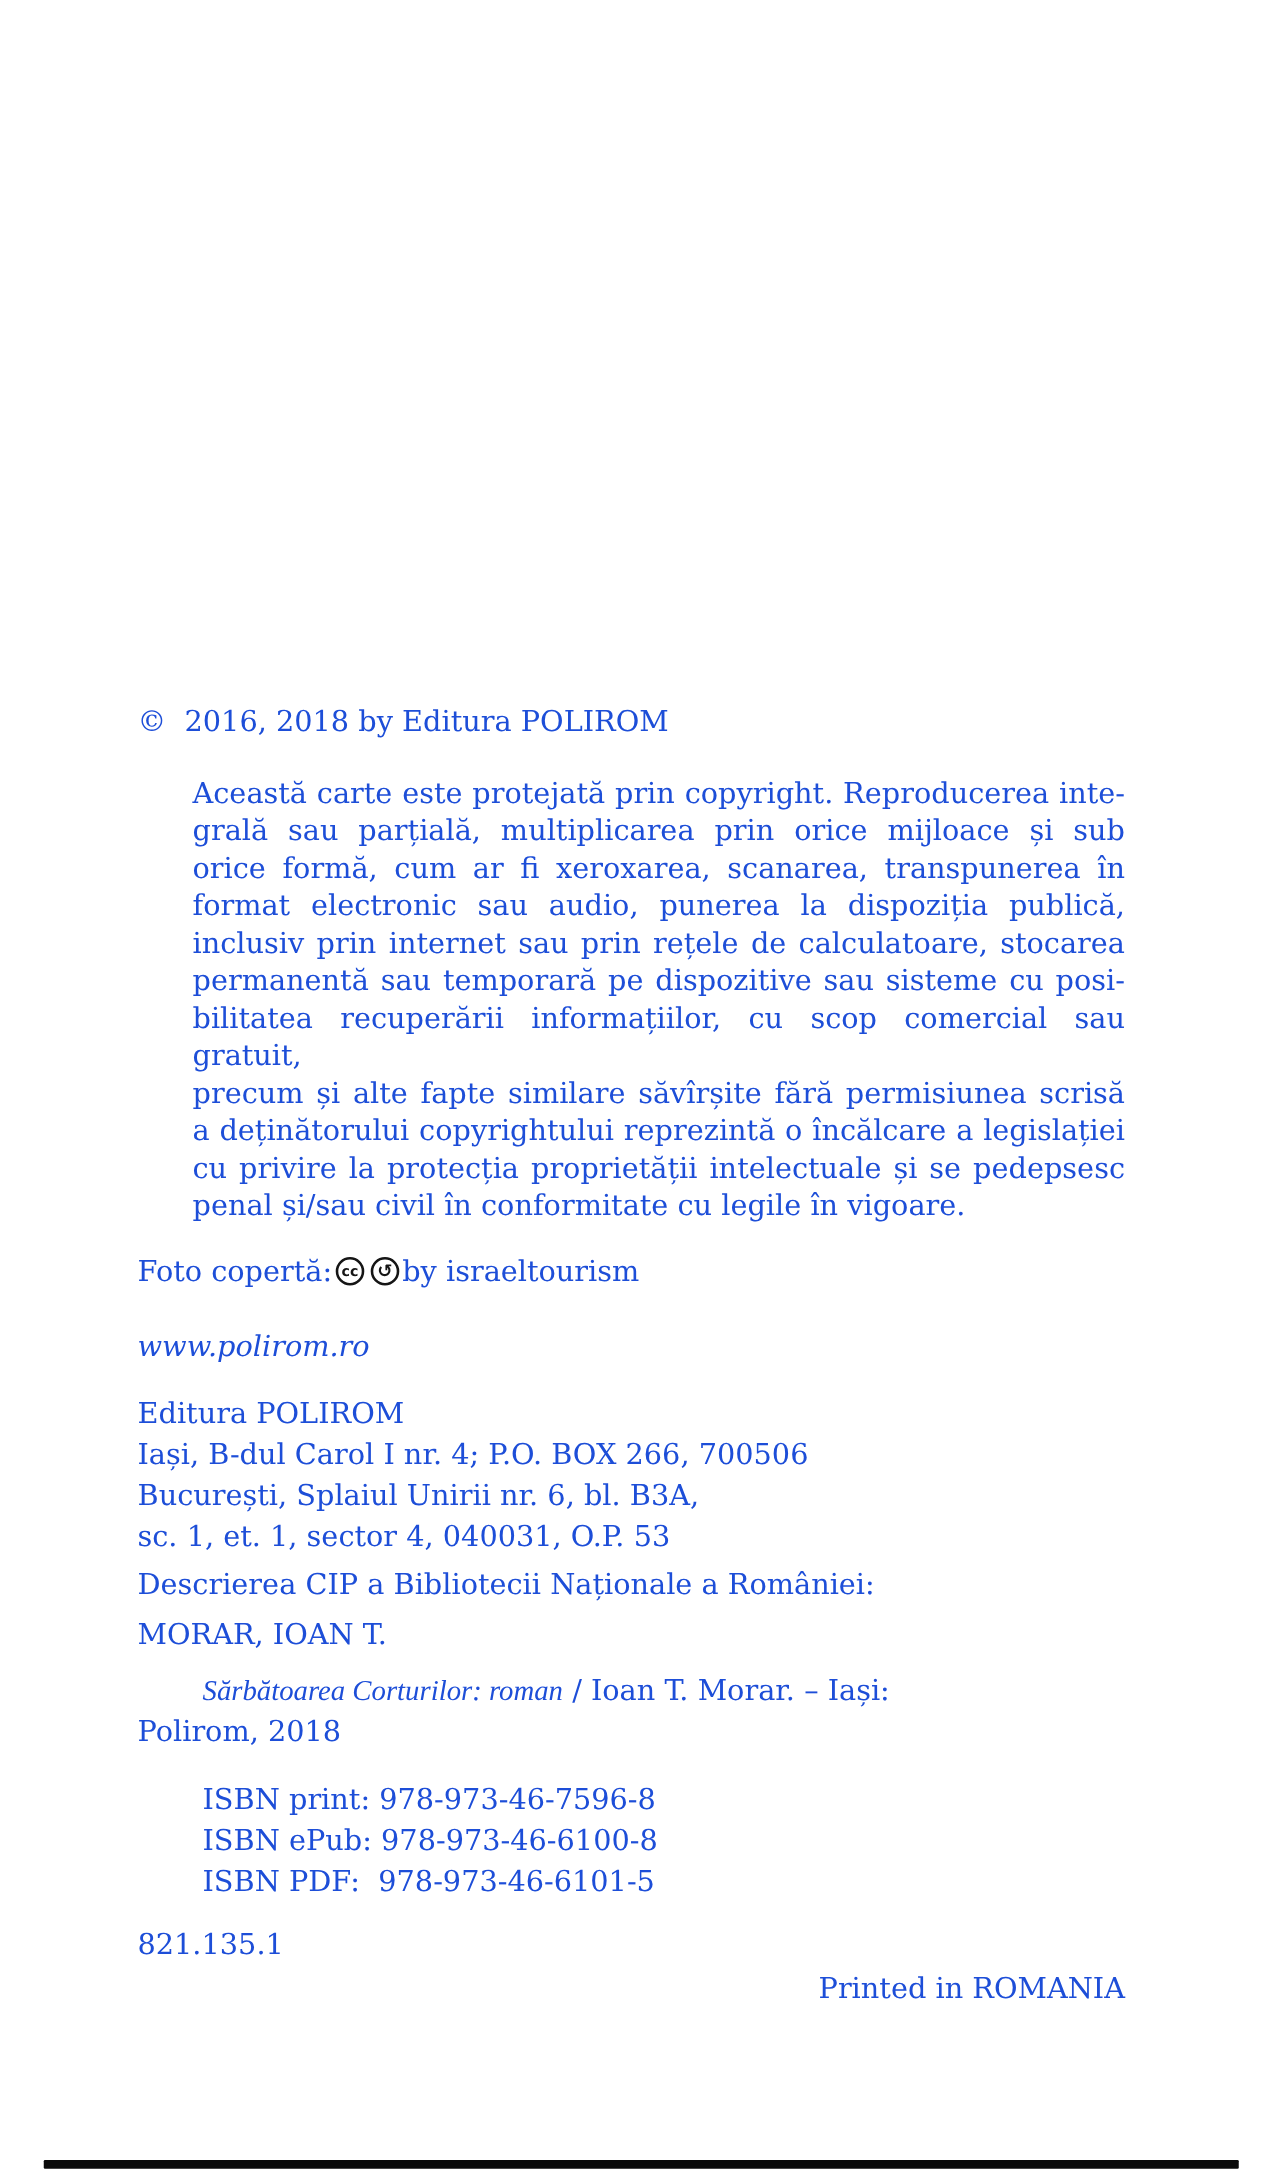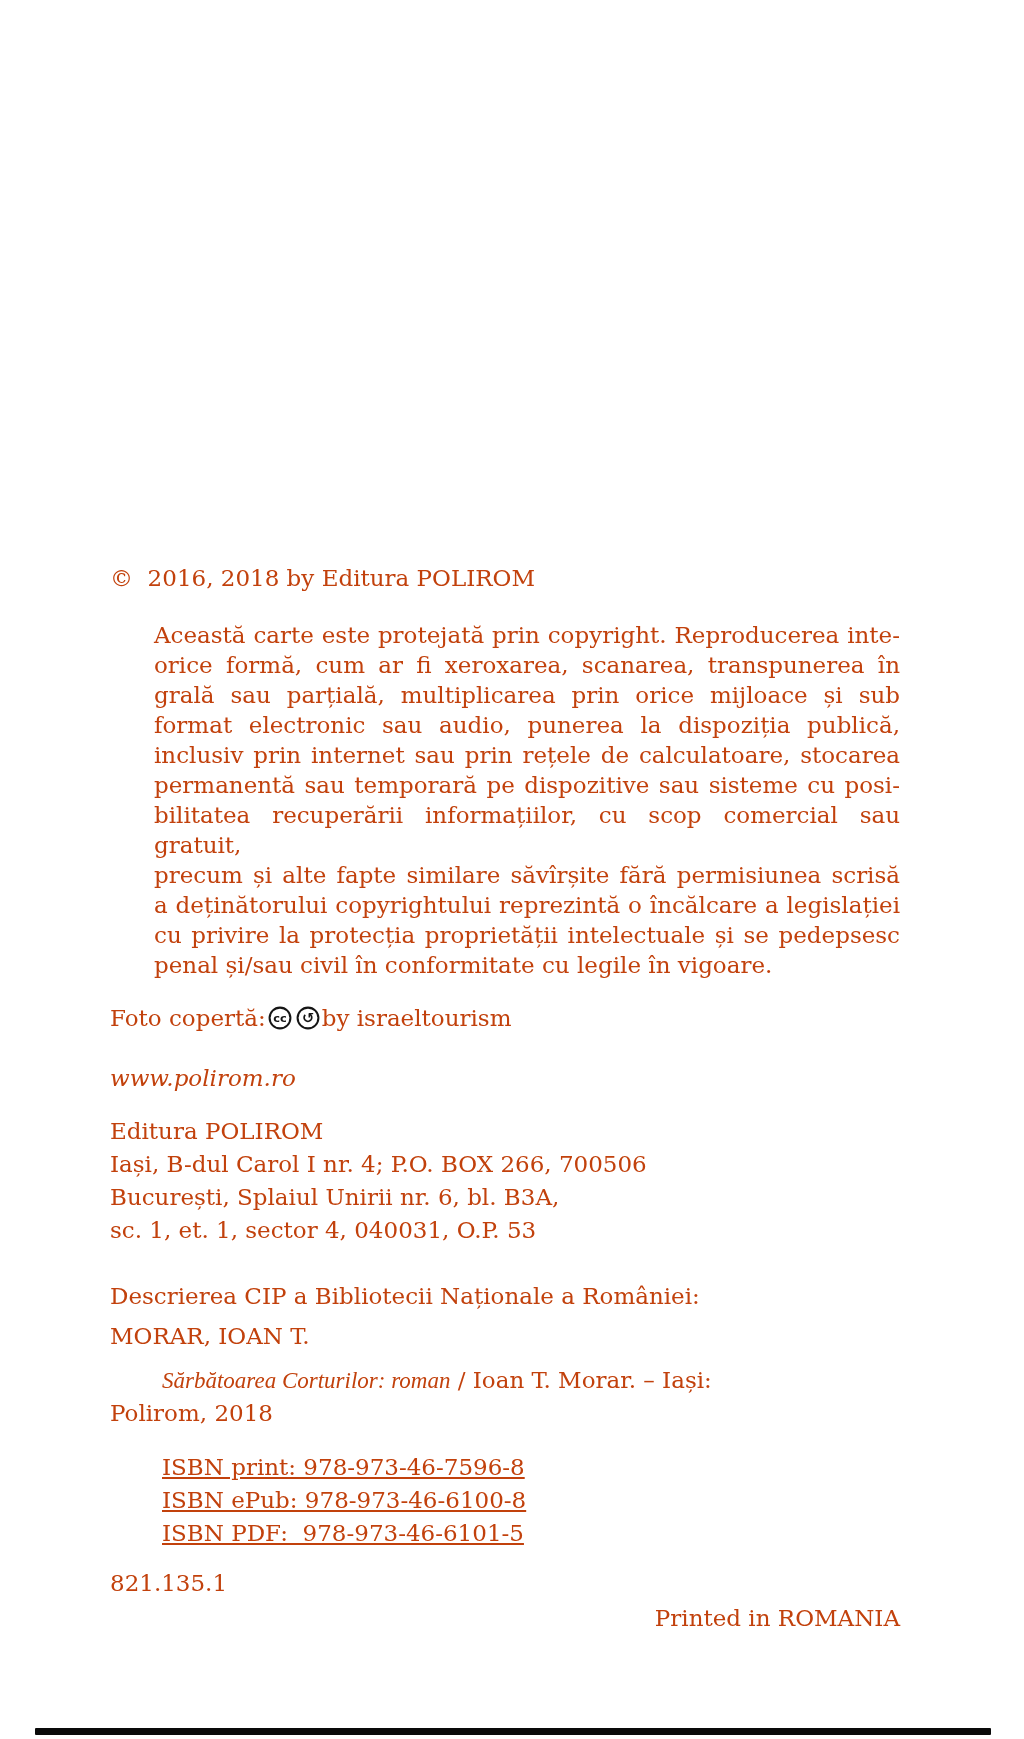"© 2016, 2018 by Editura" .page { color: #c2410c -> #1d4ed8 }
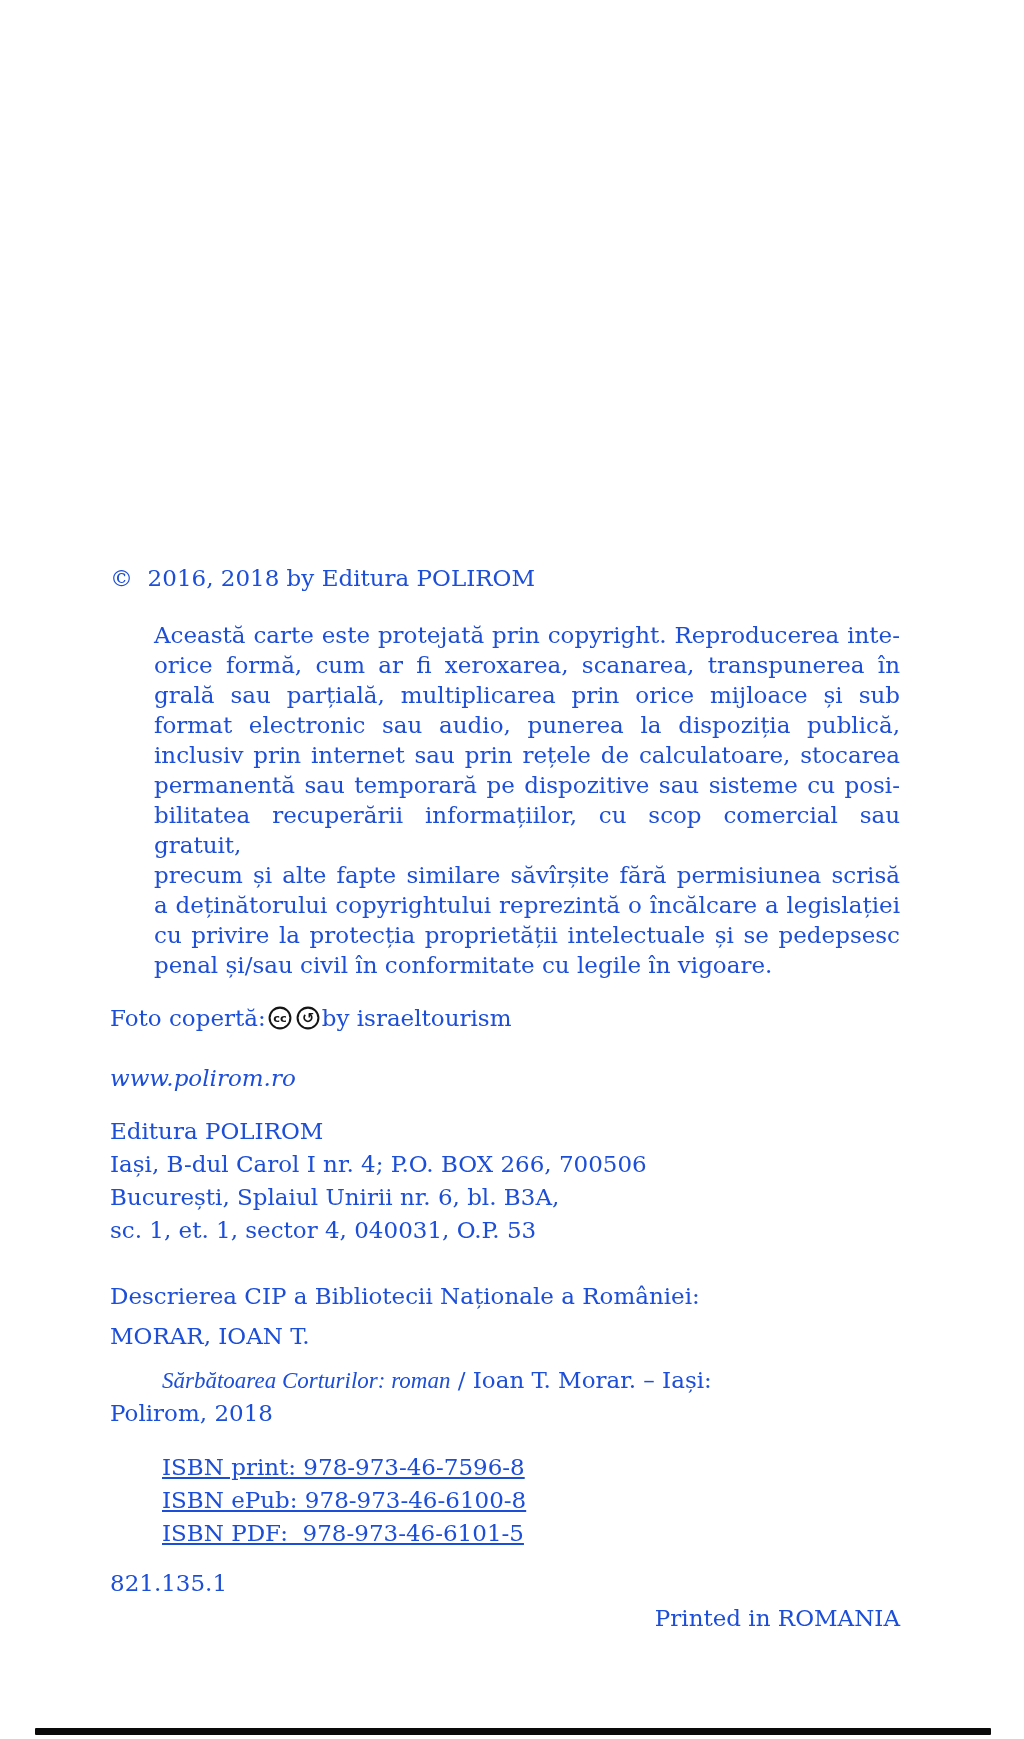"orice formă, cum ar fi" div.pline { order: before "grală sau parțială, multiplicarea prin" -> after "grală sau parțială, multiplicarea prin" }
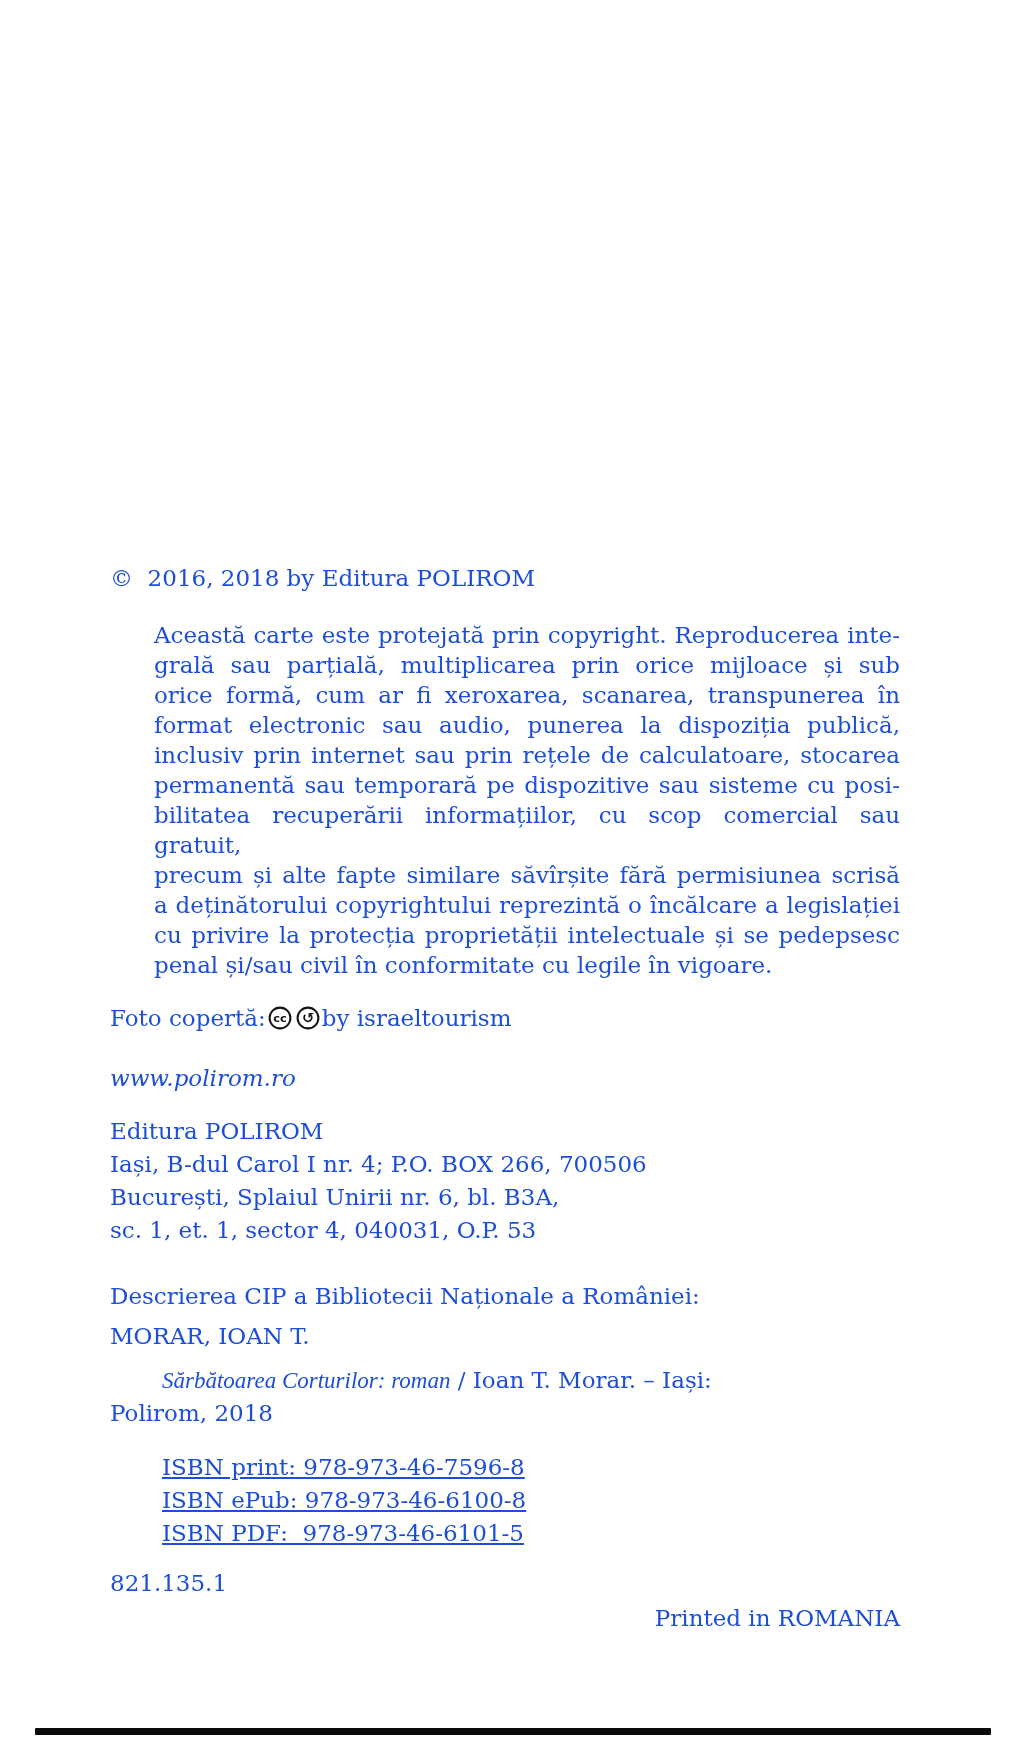"Descrierea CIP a Bibliotecii Naționale" .cip-heading { margin-top: 34px -> 6px }
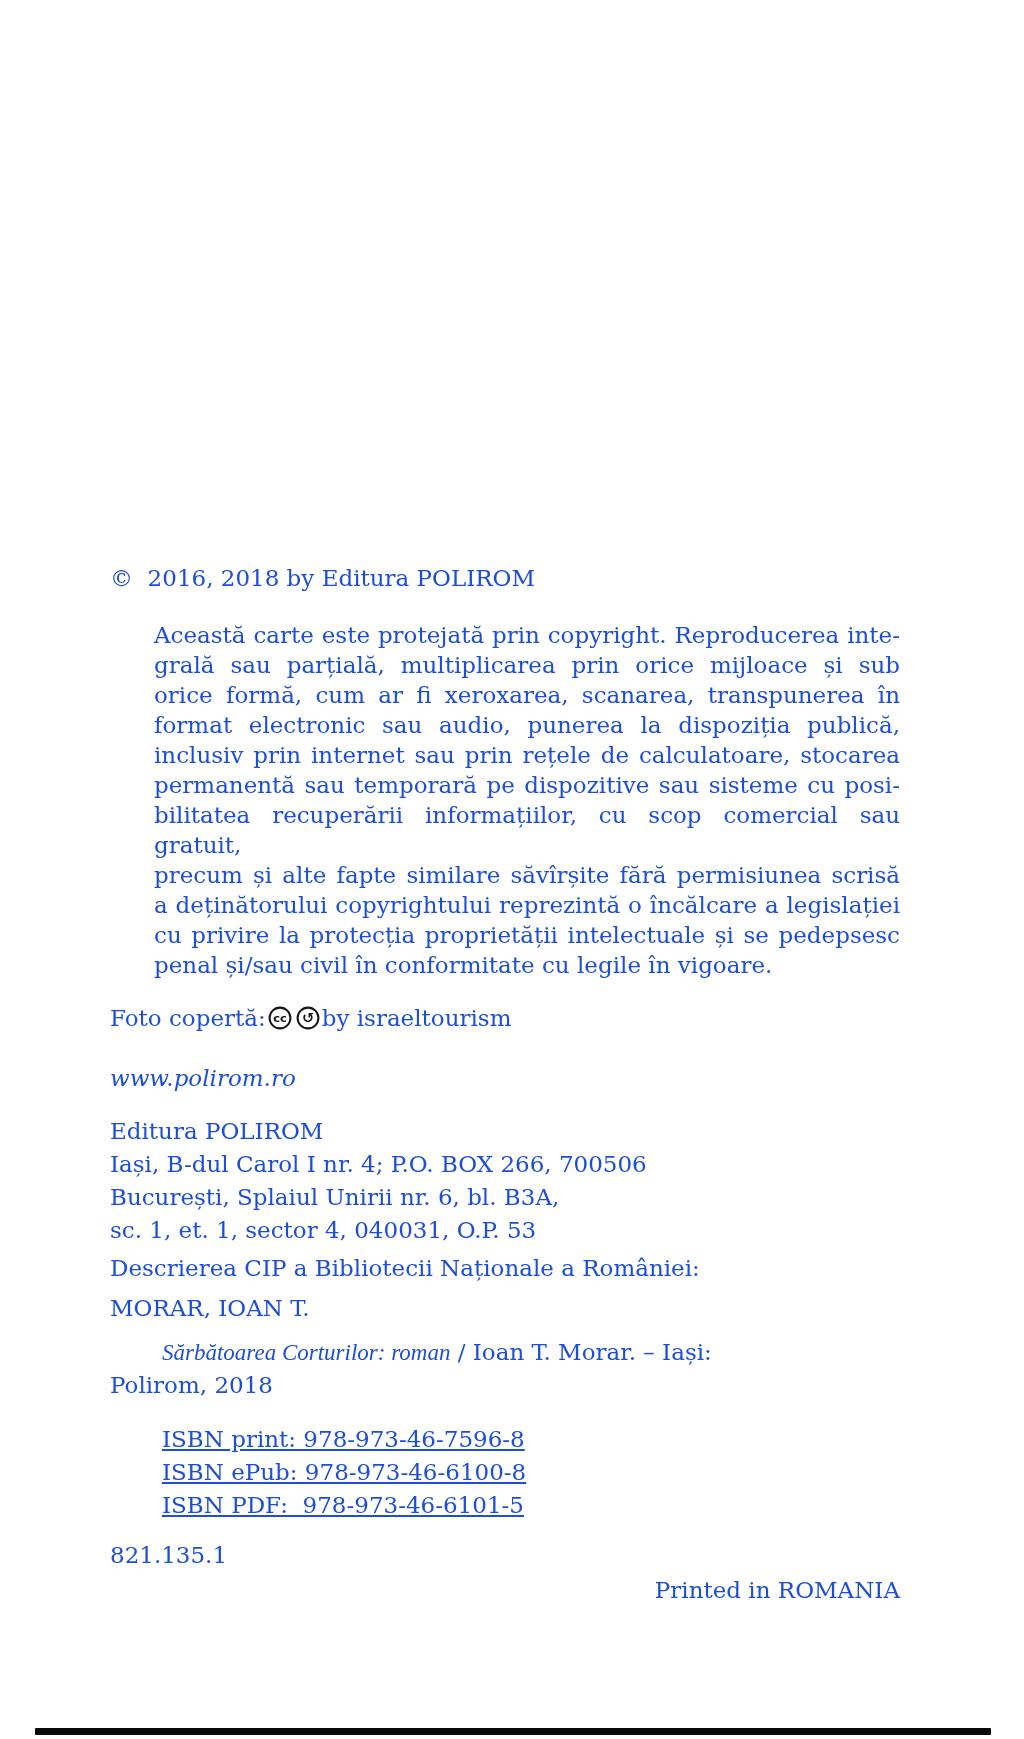"ISBN print: 978-973-46-7596-8" .isbn-line { text-decoration: underline -> none }
